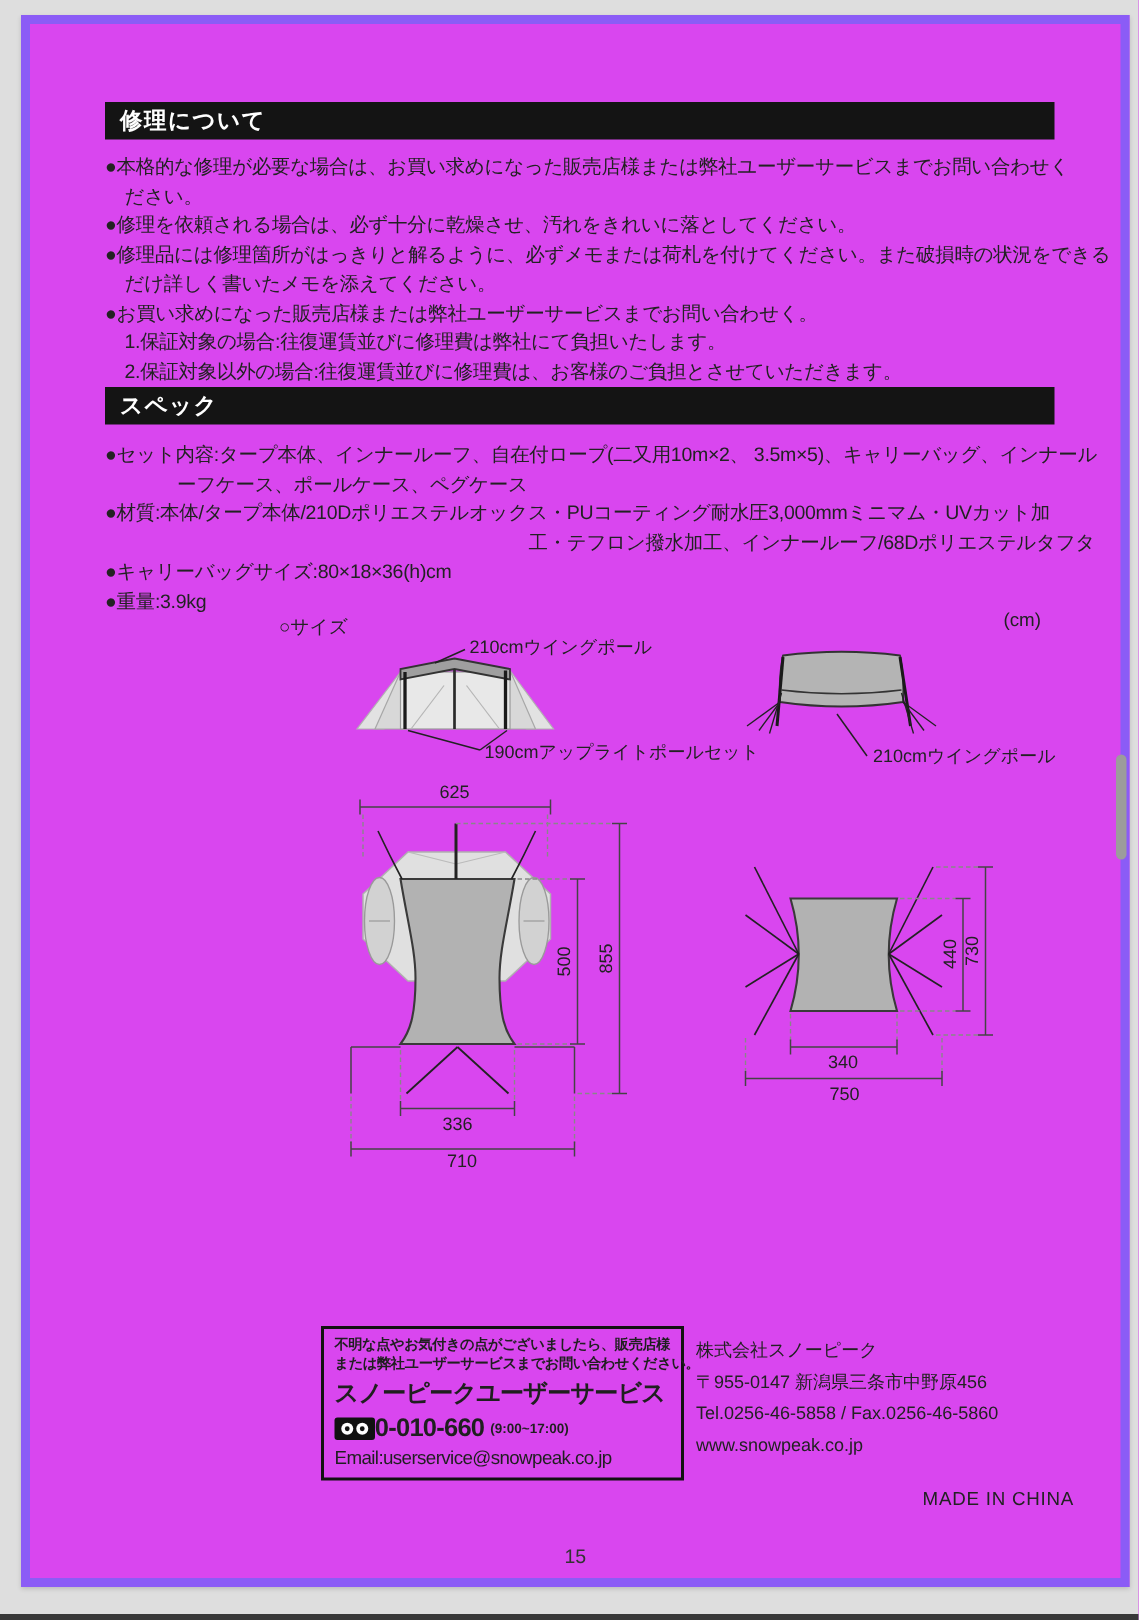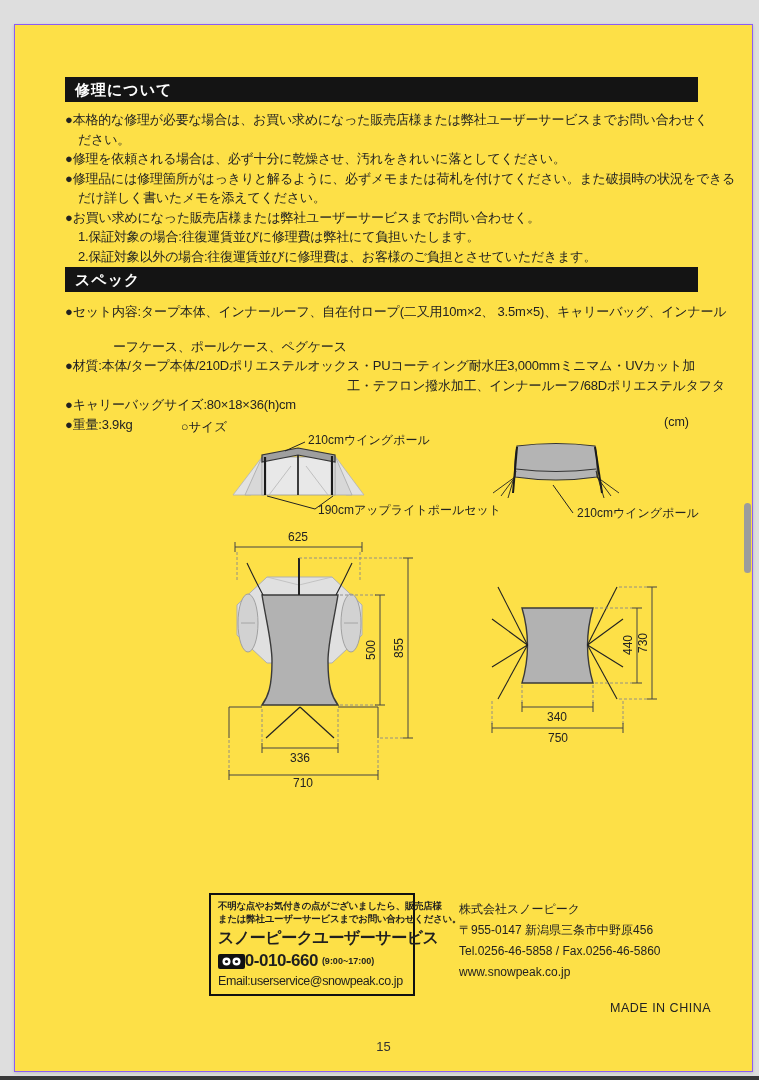"修理について" .page { background: #fde047 -> #d946ef; border: 1px solid #8b5cf6 -> 6px solid #8b5cf6; top: 24px -> 10px }
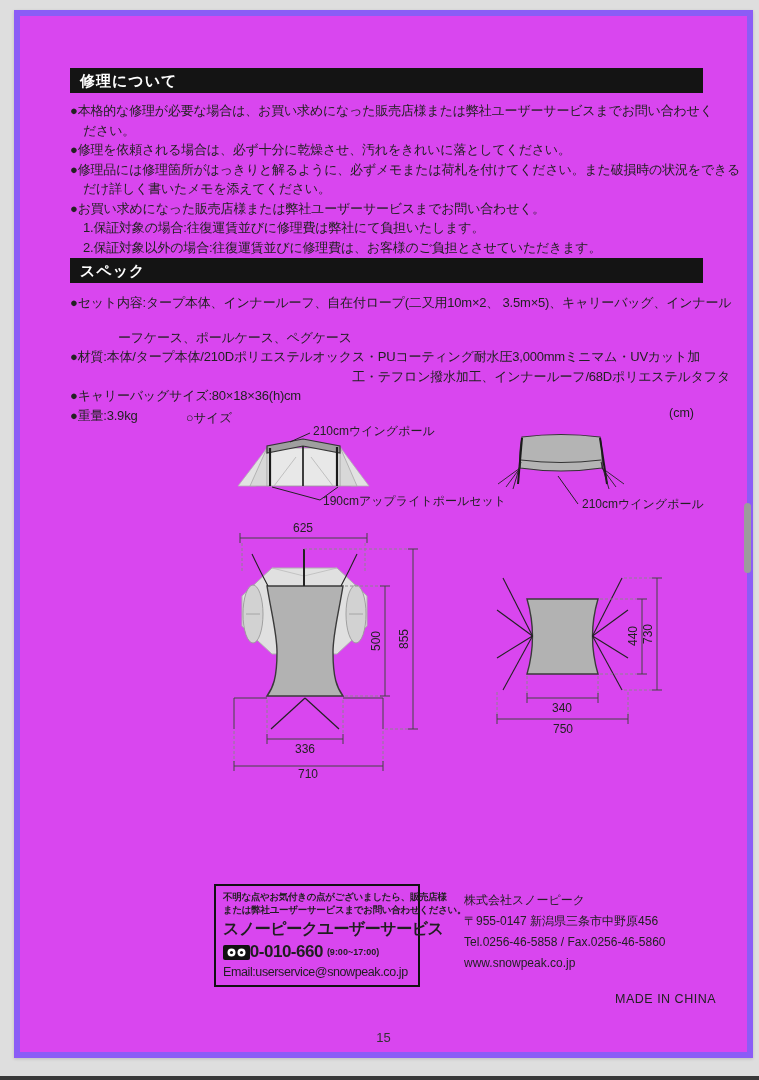"ーフケース、ポールケース、ペグケース" .i3 { margin-top: 15px -> none }
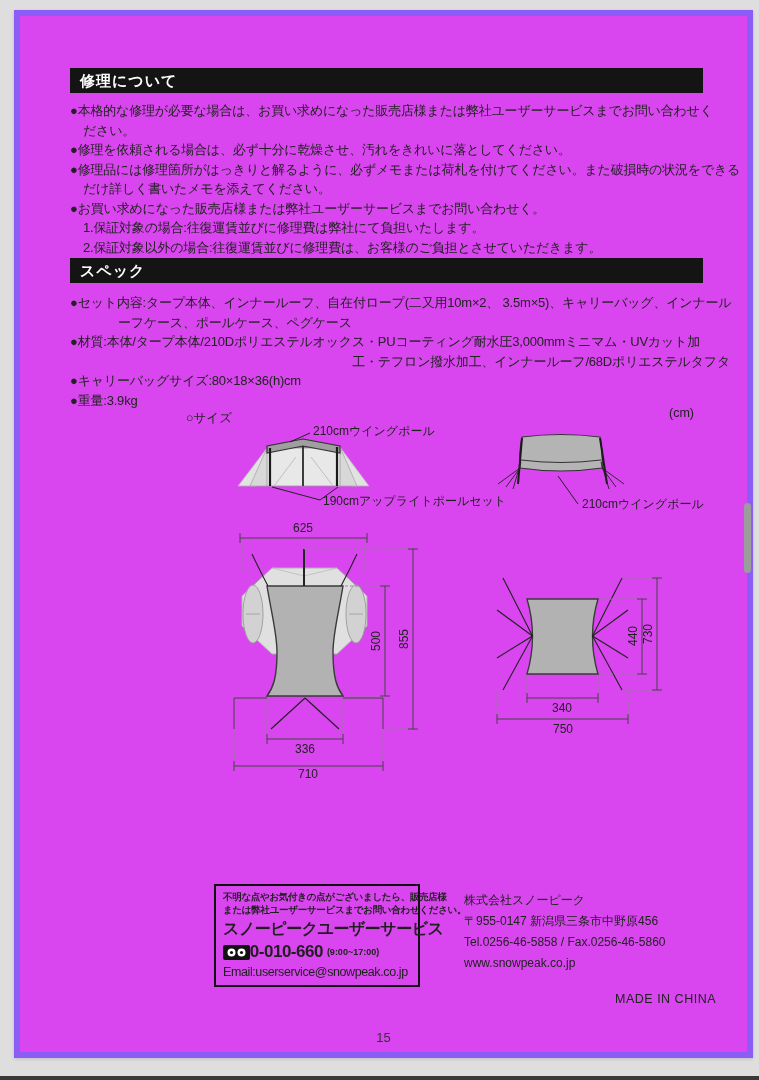"不明な点やお気付きの点がございましたら、販売店様" .contact-box { width: 206px -> 242px }
